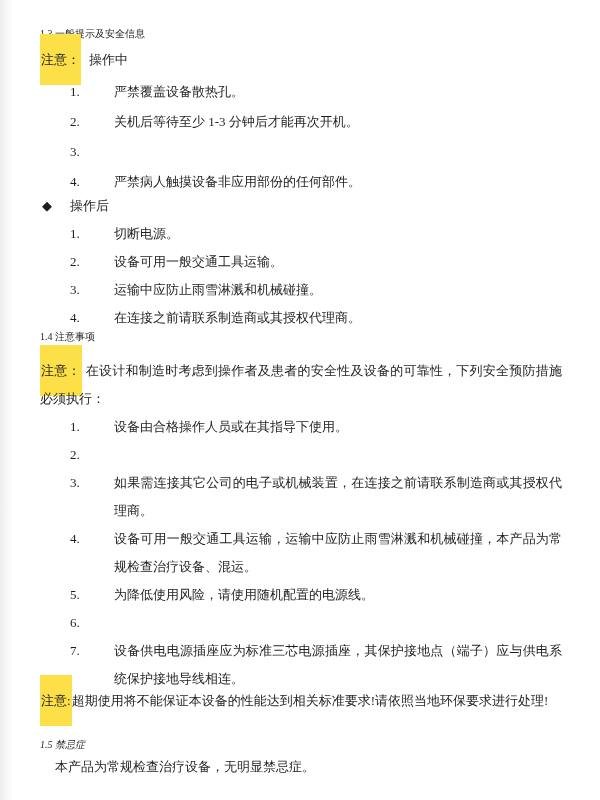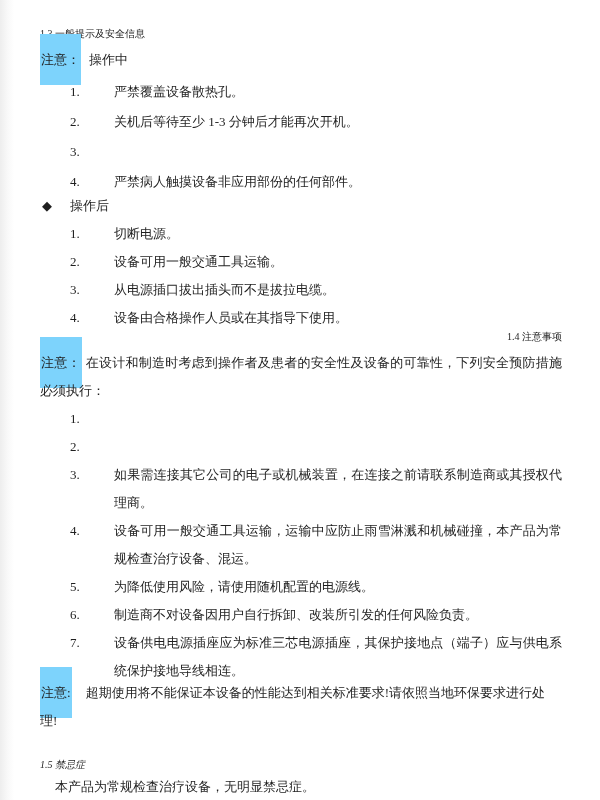"注意：" .hl { background: #7dd3fc -> #fde047 }
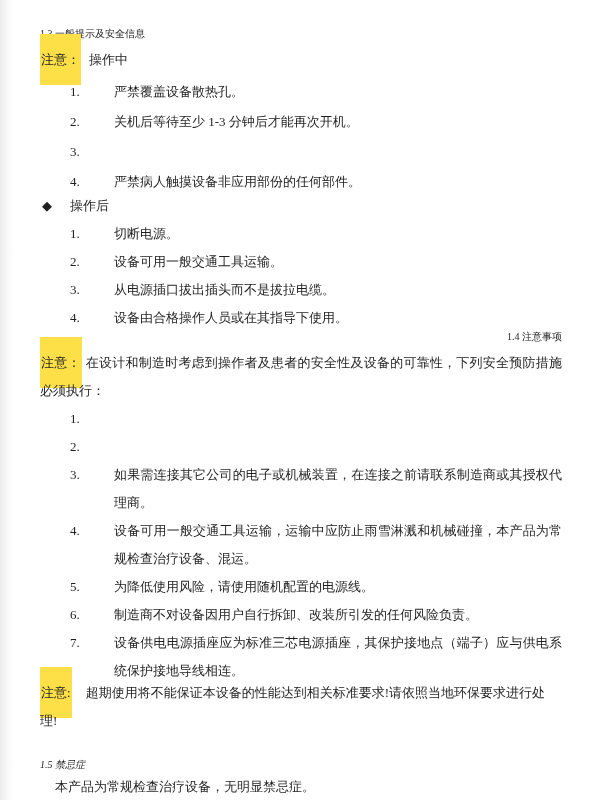"从电源插口拔出插头而不是拔拉电缆。" span.li-text { text: 从电源插口拔出插头而不是拔拉电缆 -> 运输中应防止雨雪淋溅和机械碰撞 }
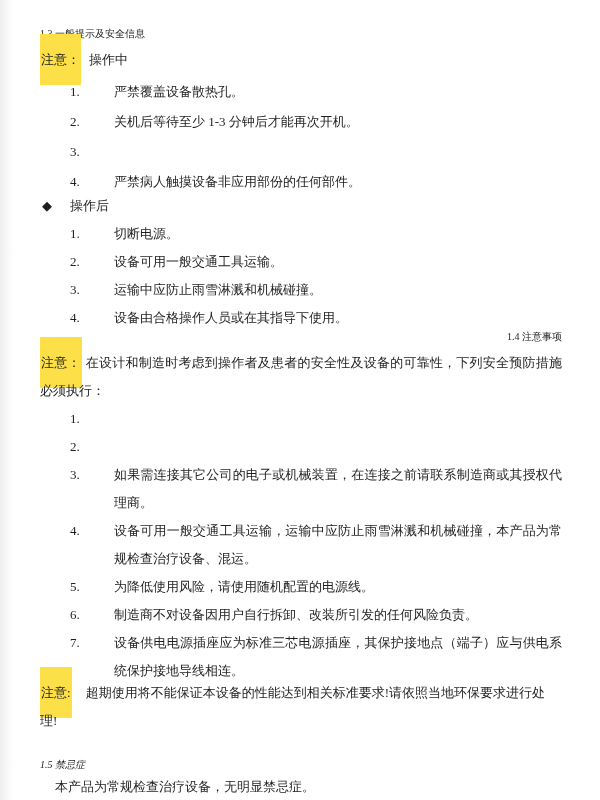"设备由合格操作人员或在其指导下使用。" span.li-text { text: 设备由合格操作人员或在其指导下使用 -> 在连接之前请联系制造商或其授权代理商 }
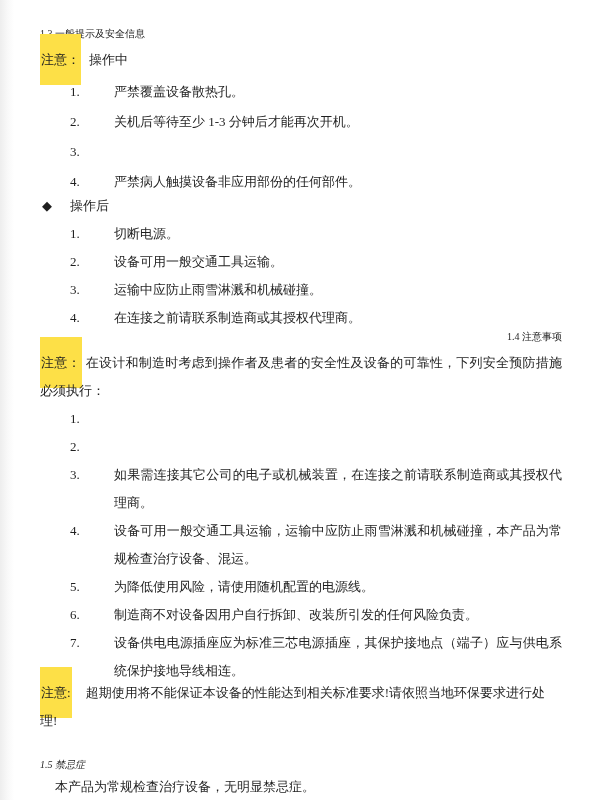"1.4 注意事项" .h14 { text-align: right -> none }
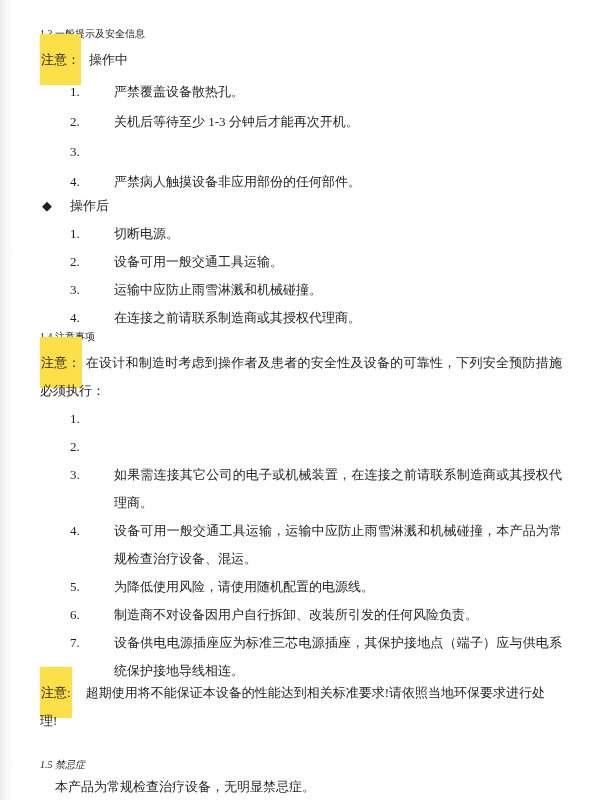"注意： 在设计和制造时考虑到操作者及患者的安全性及设备的可靠性，下列安全预防措施必须执行：" .note2 { margin-top: 2px -> 10px }
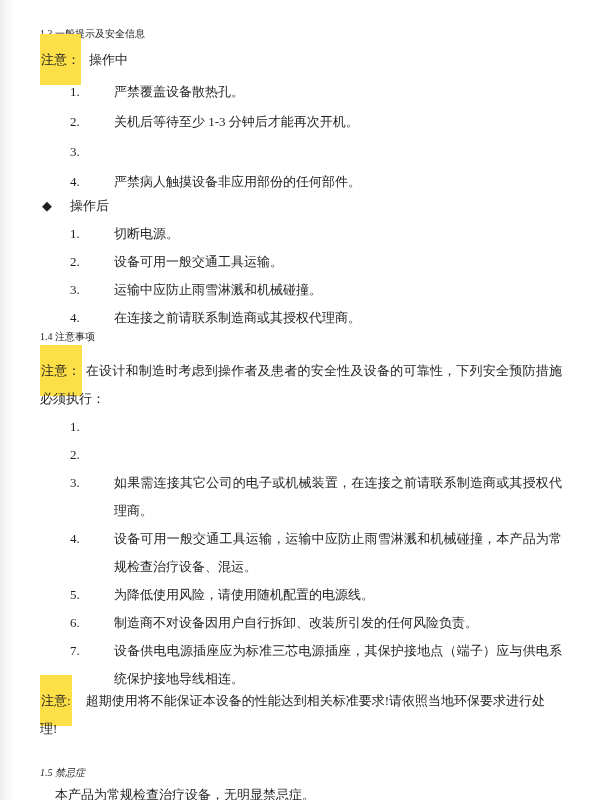"设备由合格操作人员或在其指导下使用。" span.li-text { html: none -> <span>设备由合格操作人员或在其指导下使用。</span> }
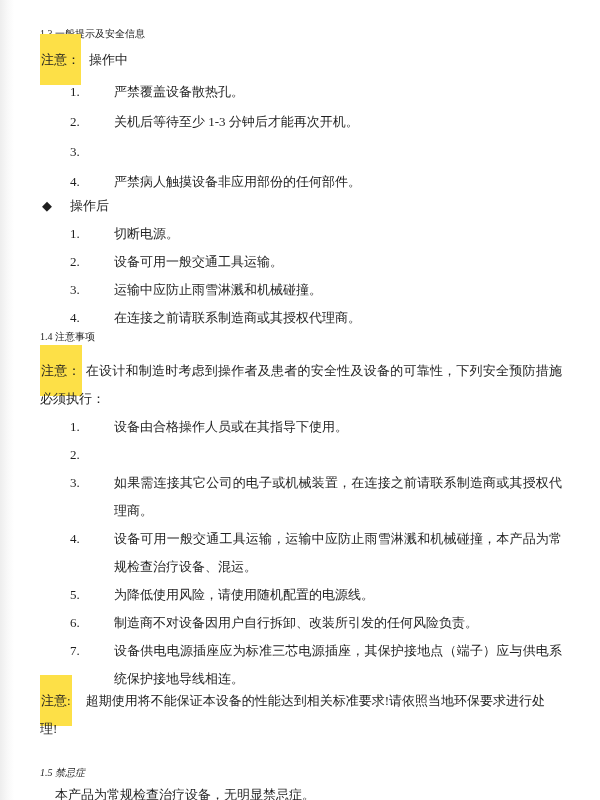"制造商不对设备因用户自行拆卸、改装所引发的任何风险负责。" span.li-text { html: <span>制造商不对设备因用户自行拆卸、改装所引发的任何风险负责。</span> -> none }
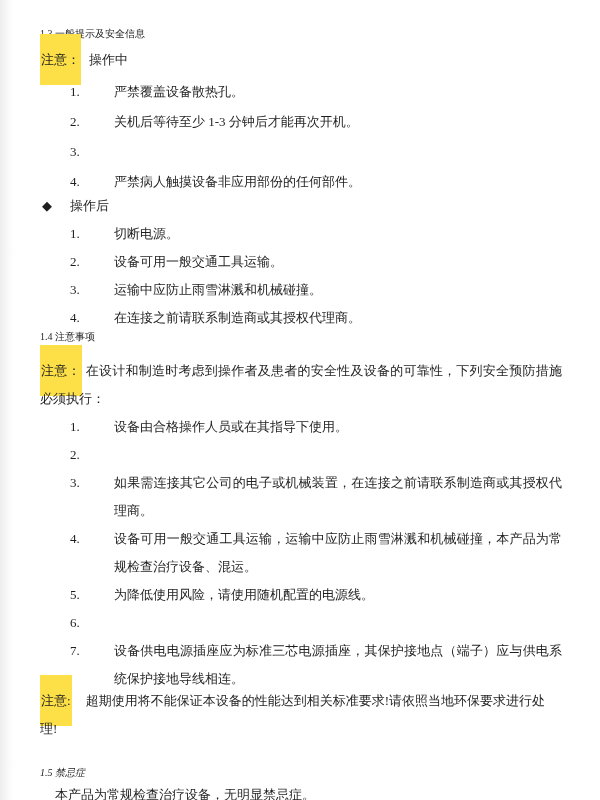"注意:" .note3 .hl { margin-right: 14px -> 0 }
